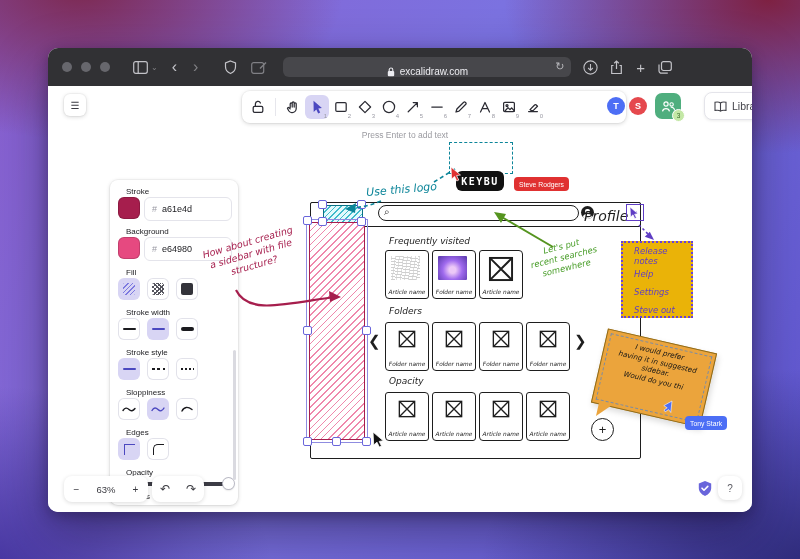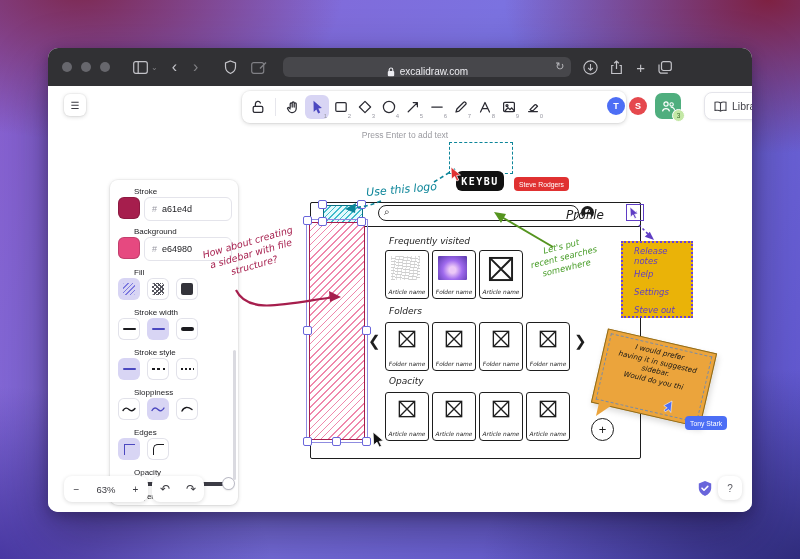"Stroke" .plabel { left: 24px -> 16px }
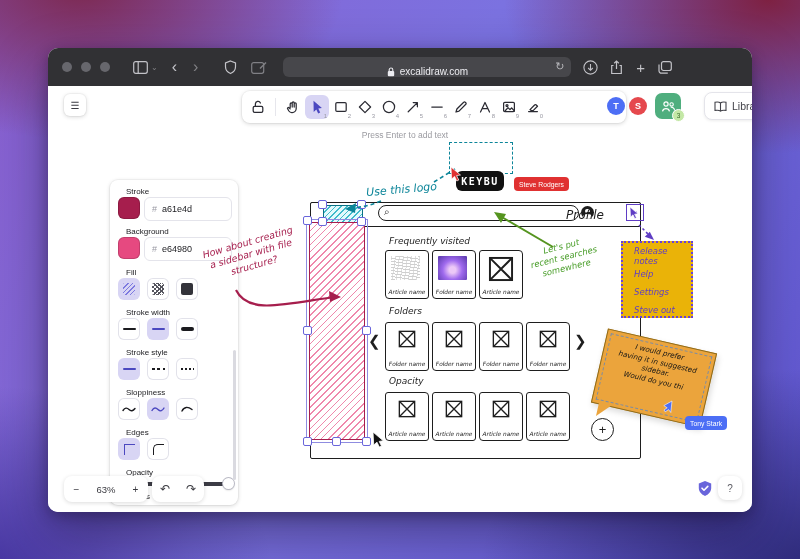"Profile" div.abs { font-size: 12px -> 14px; left: 518px -> 536px }
